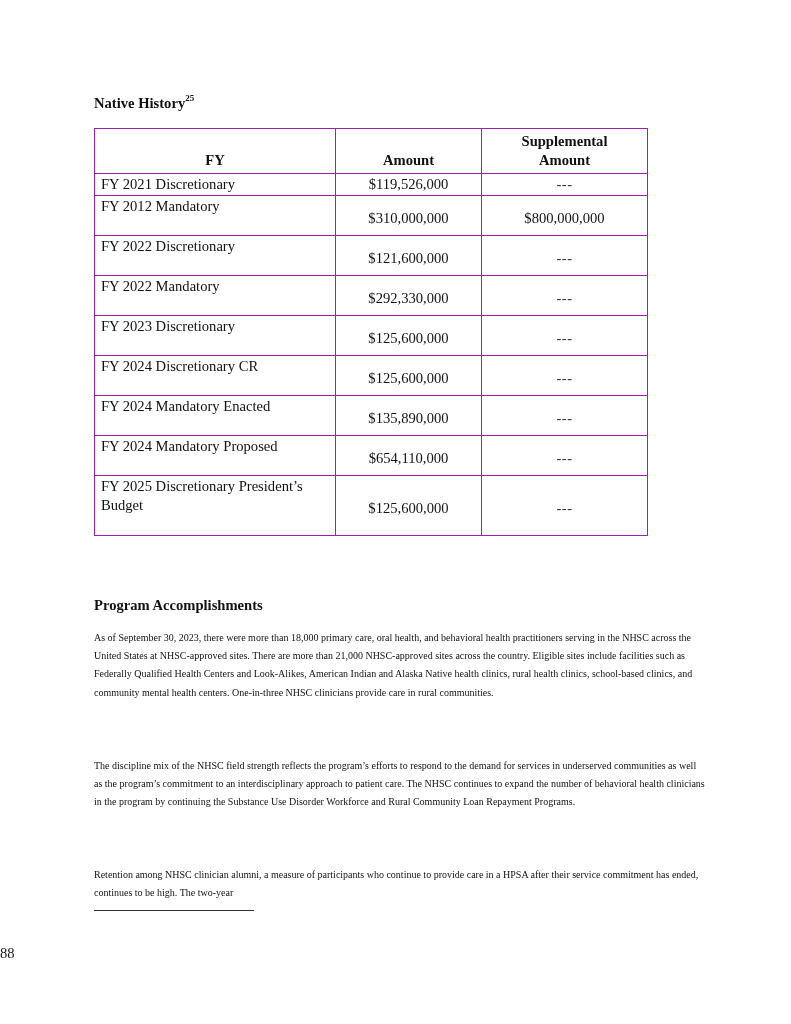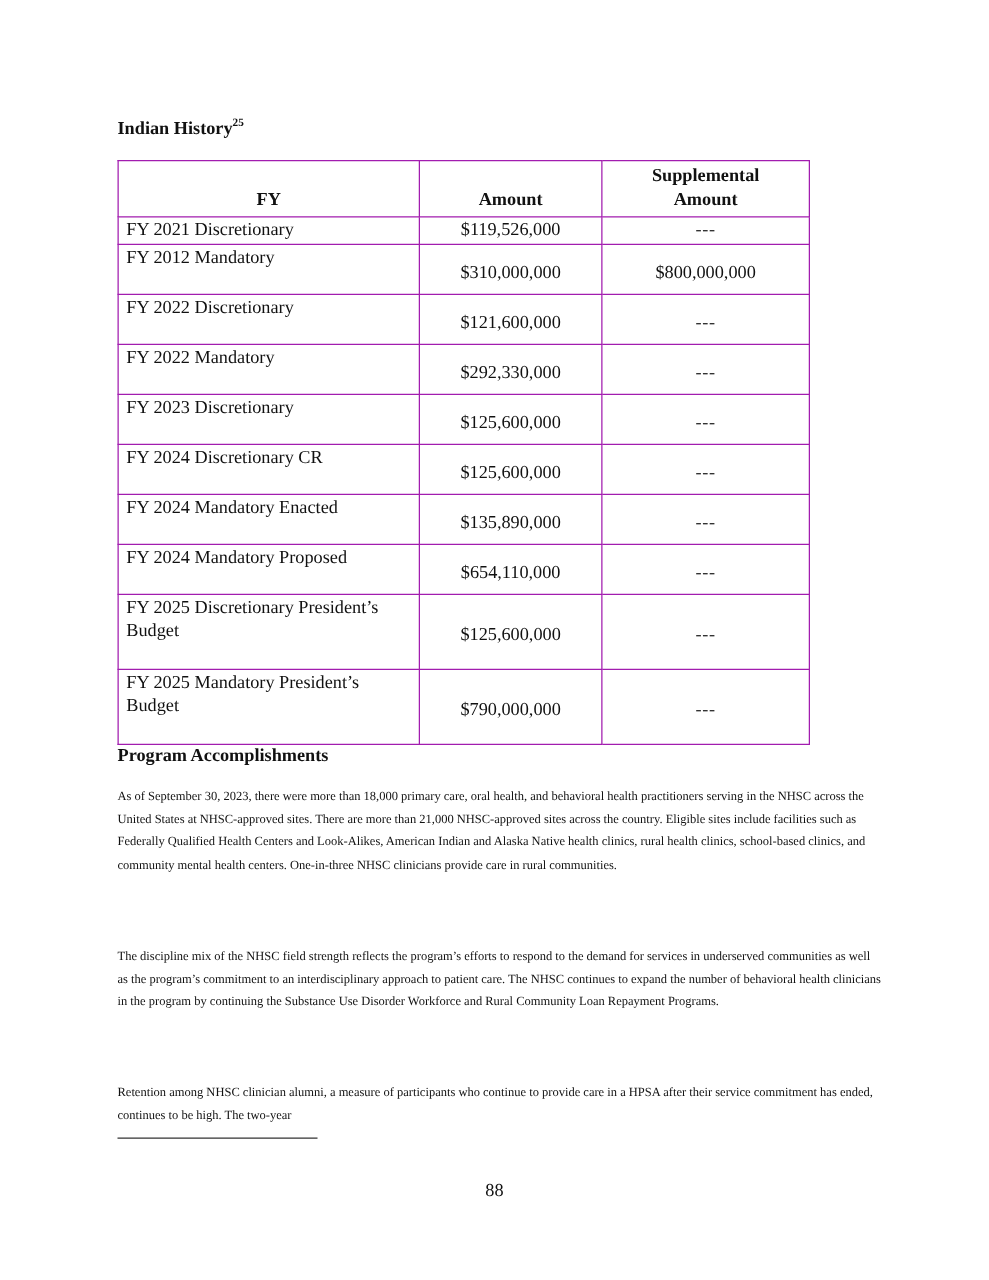"Indian History" span { text: Indian -> Native }
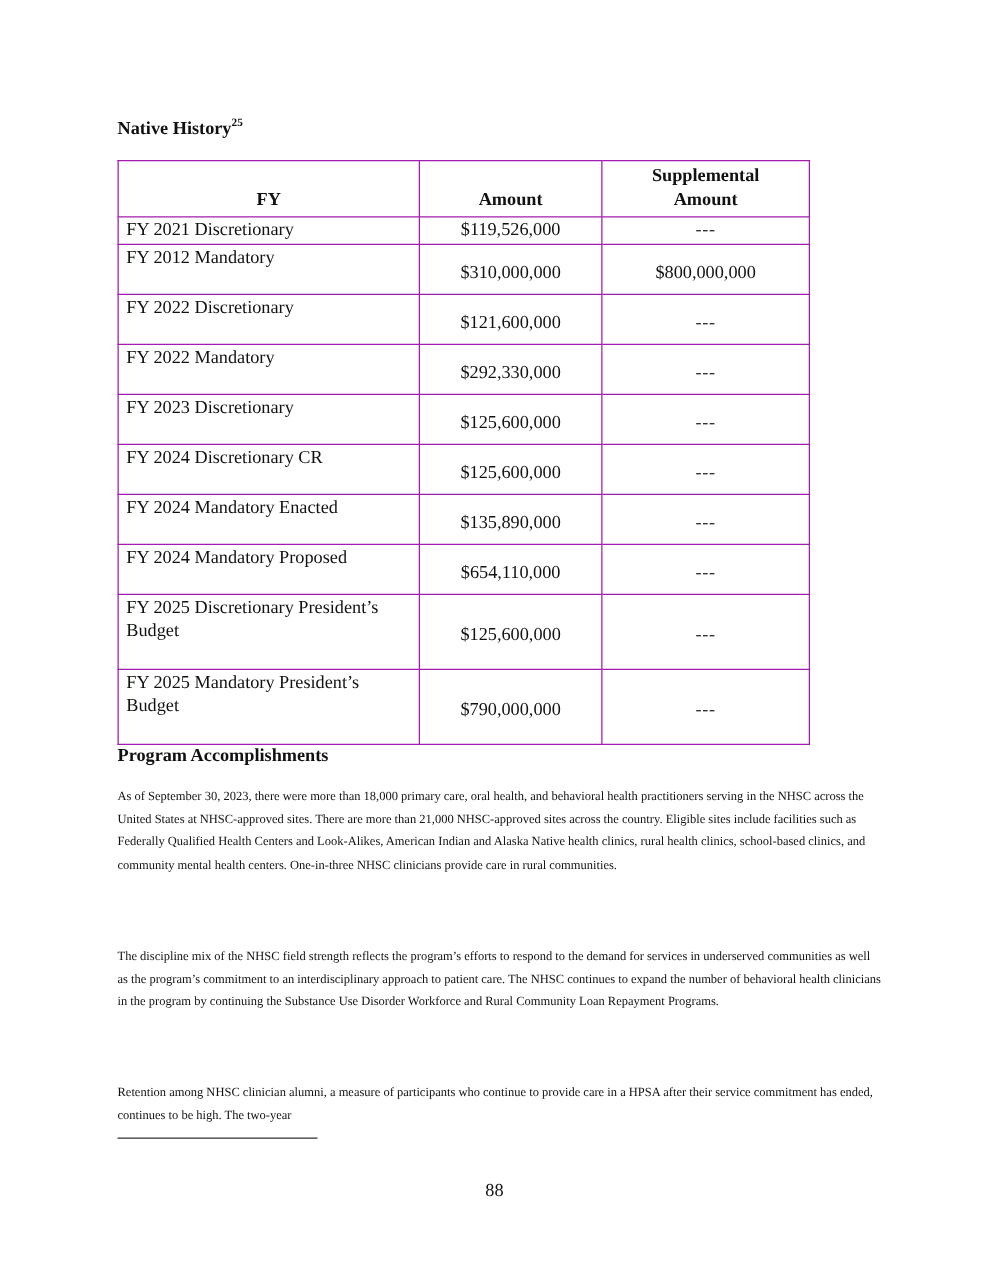"FY 2025 Mandatory President’s Budget" tr.r-tall { html: <tr> <td>FY 2025 Mandatory President’s Budget</td> <td>$790,000,000</td> <td>---</td> </tr> -> none }
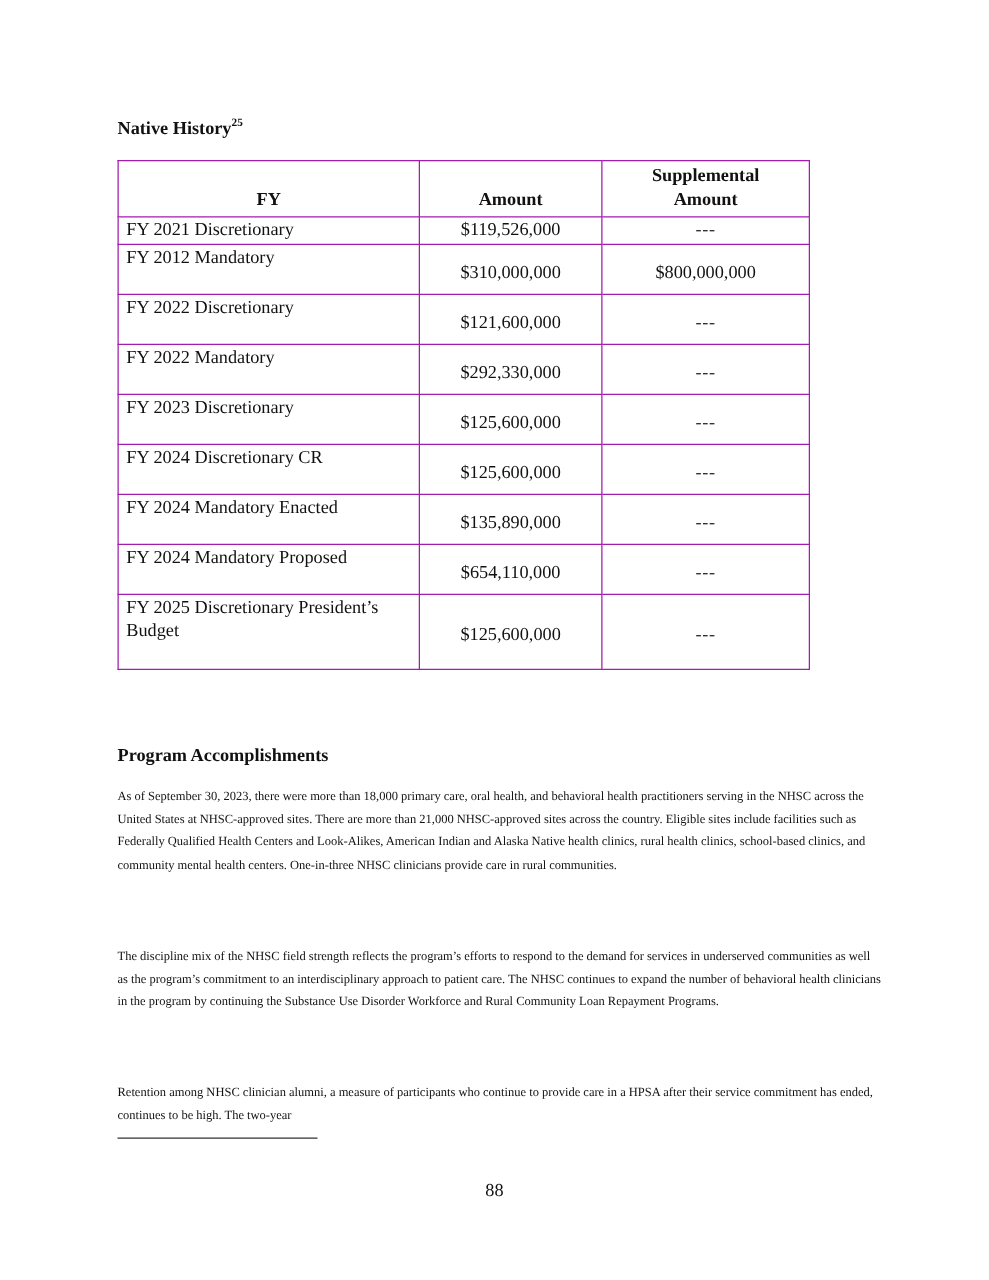"88" .page-num { text-align: center -> left }
